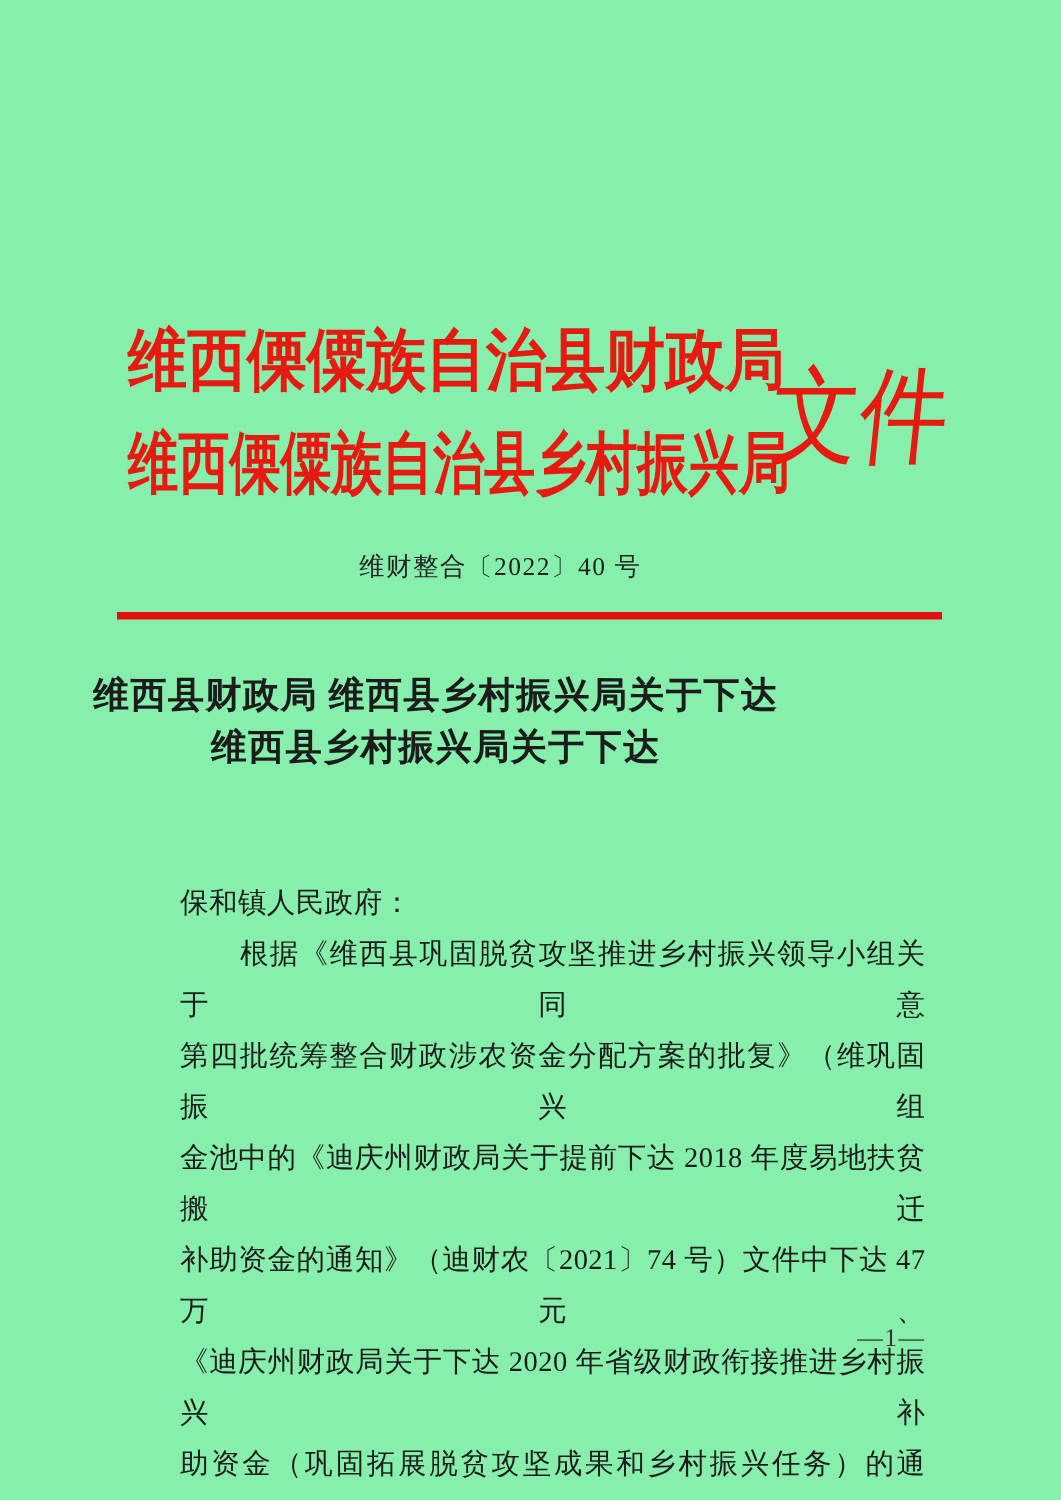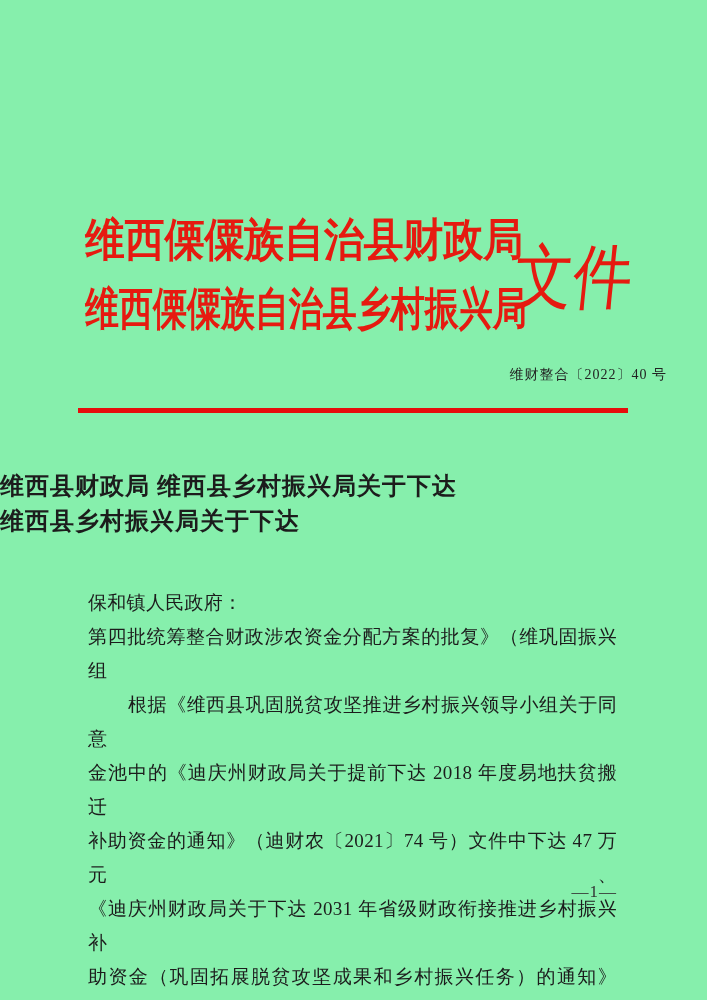"维财整合〔2022〕40 号" .doc-number { font-size: 14px -> 17px; text-align: right -> center }
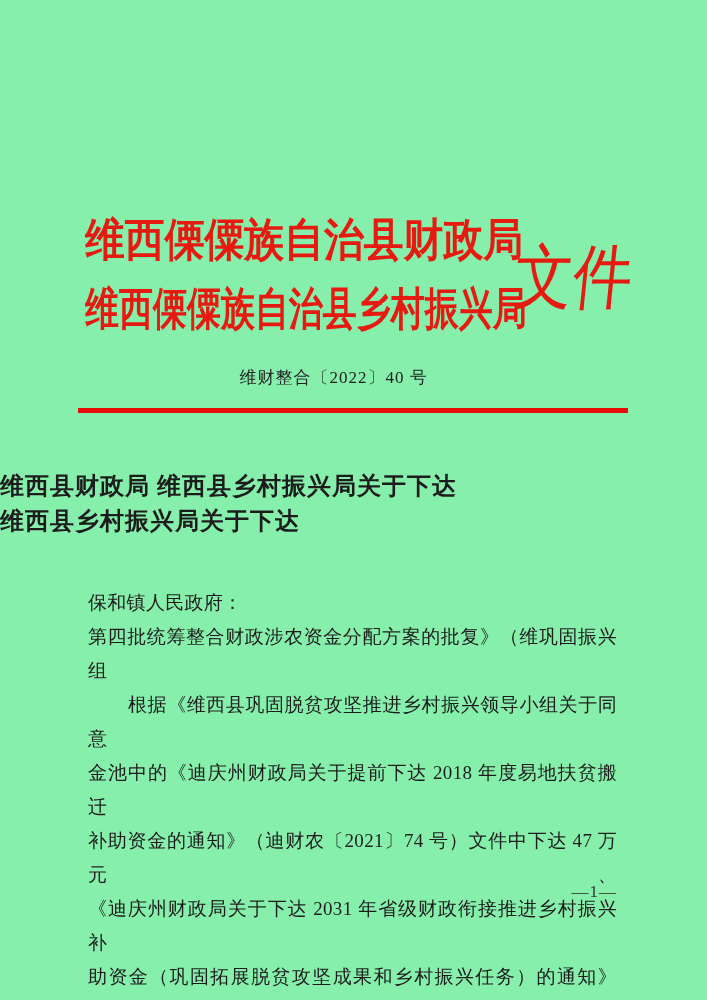"维西县财政局 维西县乡村振兴局关于下达" .title { text-align: left -> center; top: 469px -> 447px }
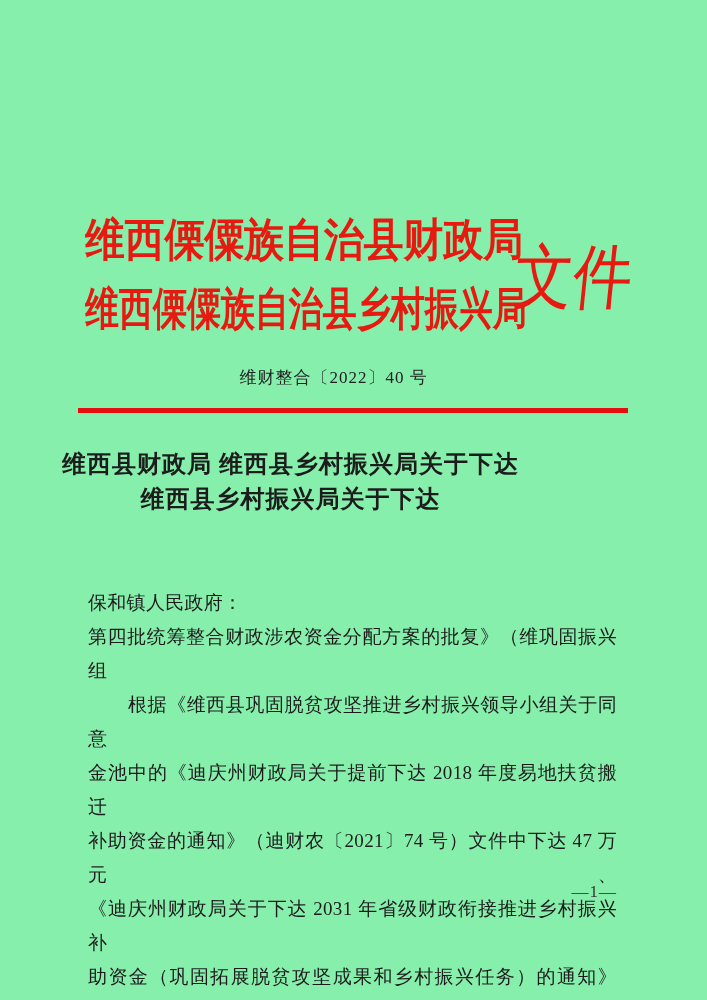"保和镇人民政府：" .bline { margin-left: none -> 32px }
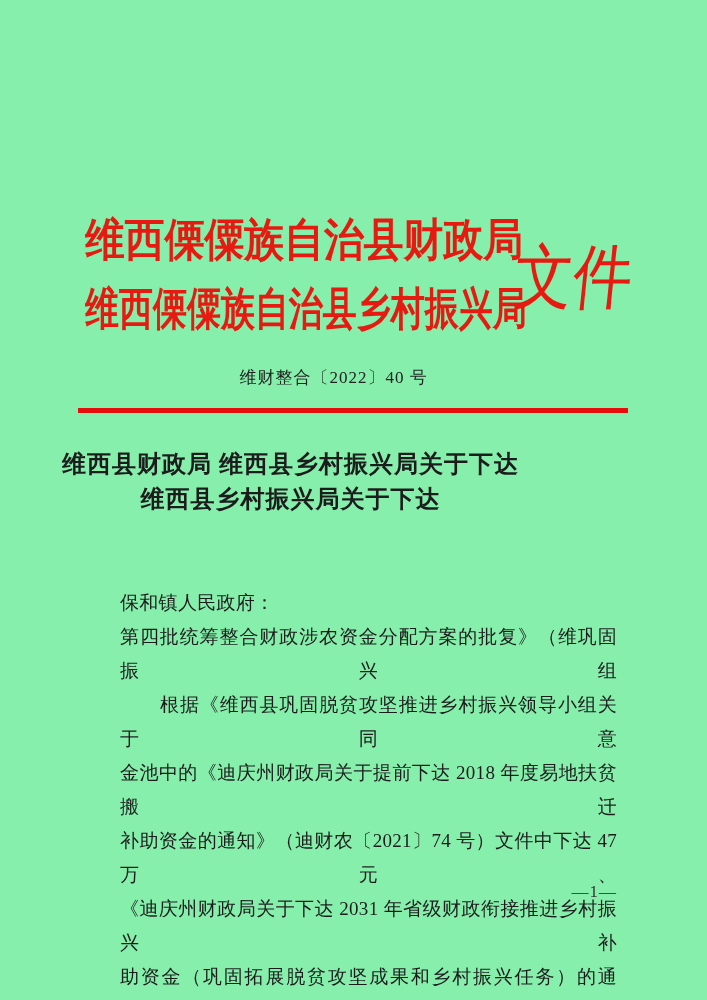"第四批统筹整合财政涉农资金分配方案的批复》（维巩固振兴组" div.bline { order: before "根据《维西县巩固脱贫攻坚推进乡村振兴领导小组关于同意" -> after "根据《维西县巩固脱贫攻坚推进乡村振兴领导小组关于同意" }
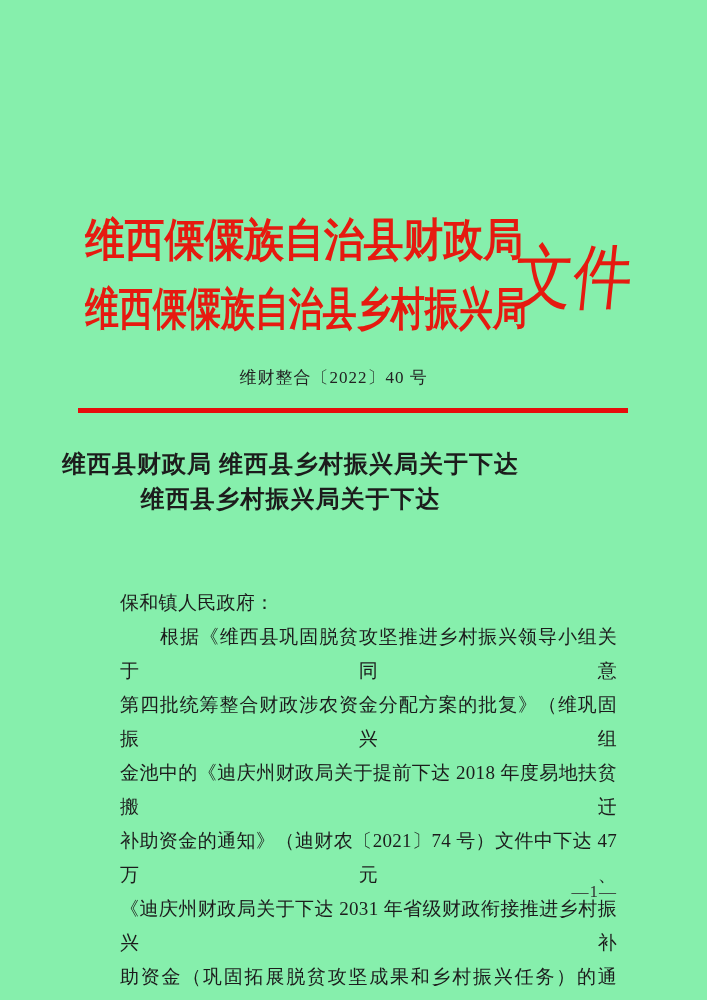"《迪庆州财政局关于下达 2031 年省级财政衔接推进乡村振兴补" div.bline { text: 2031 -> 2020 }
